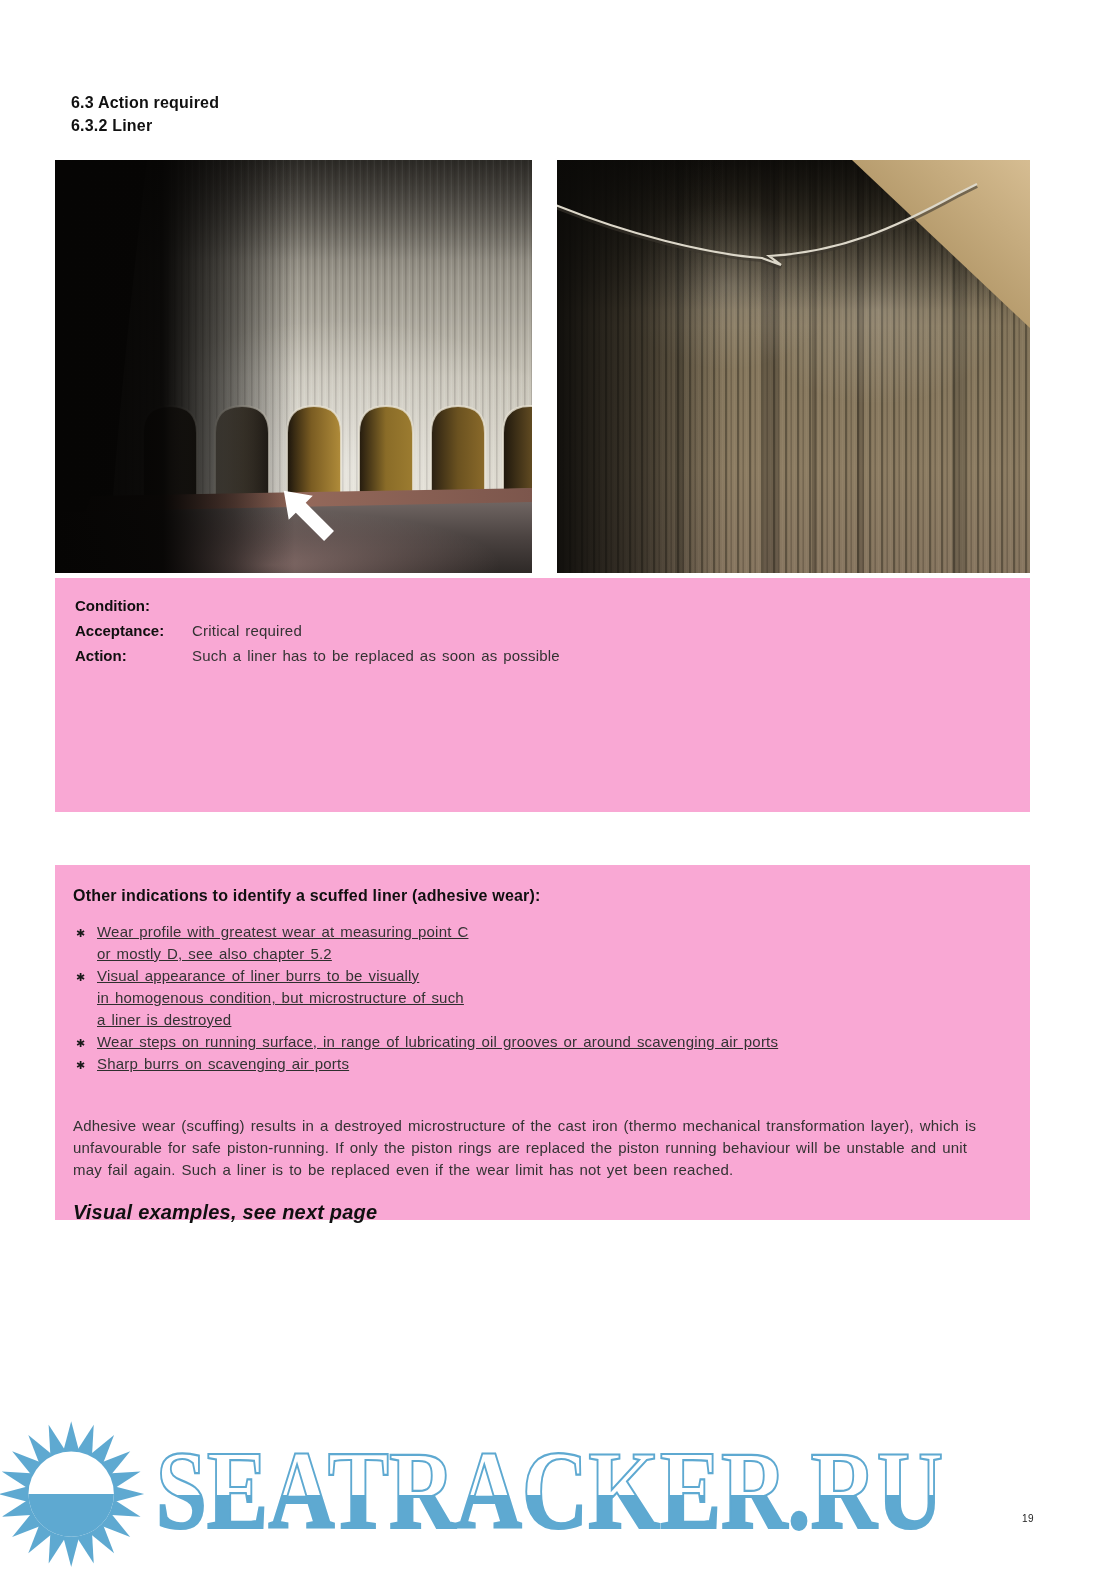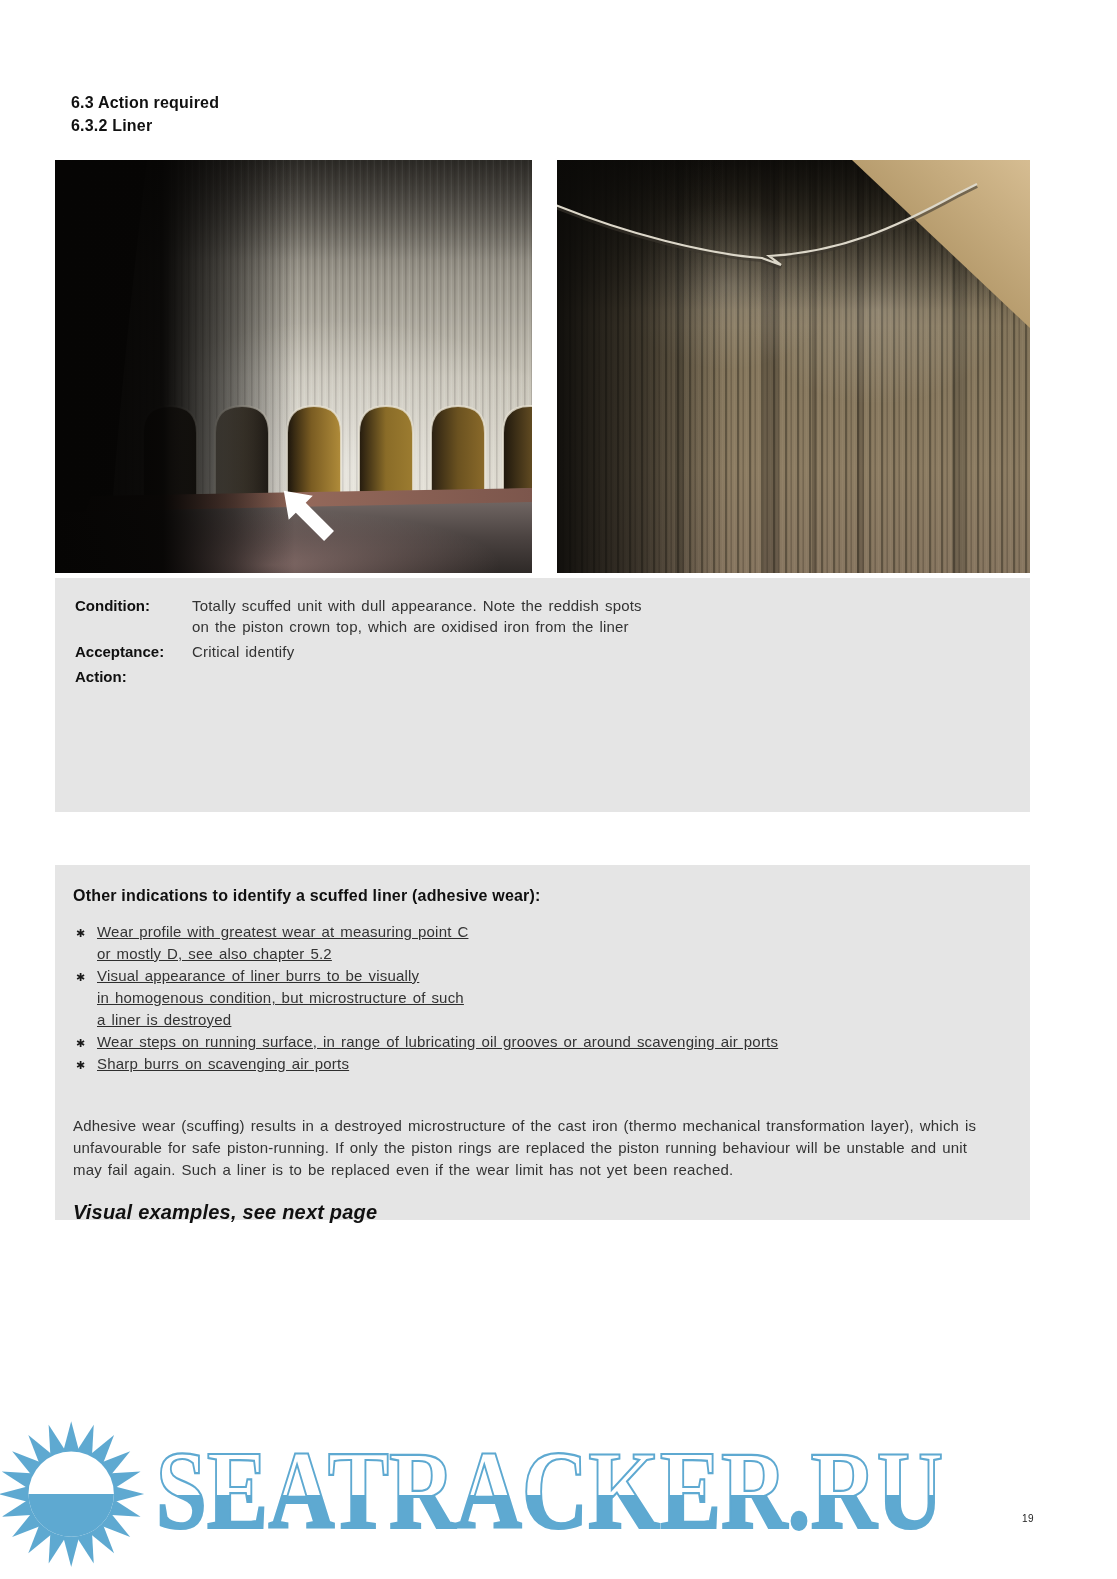"Condition:" .graybox { background: #e5e5e5 -> #f9a8d4 }
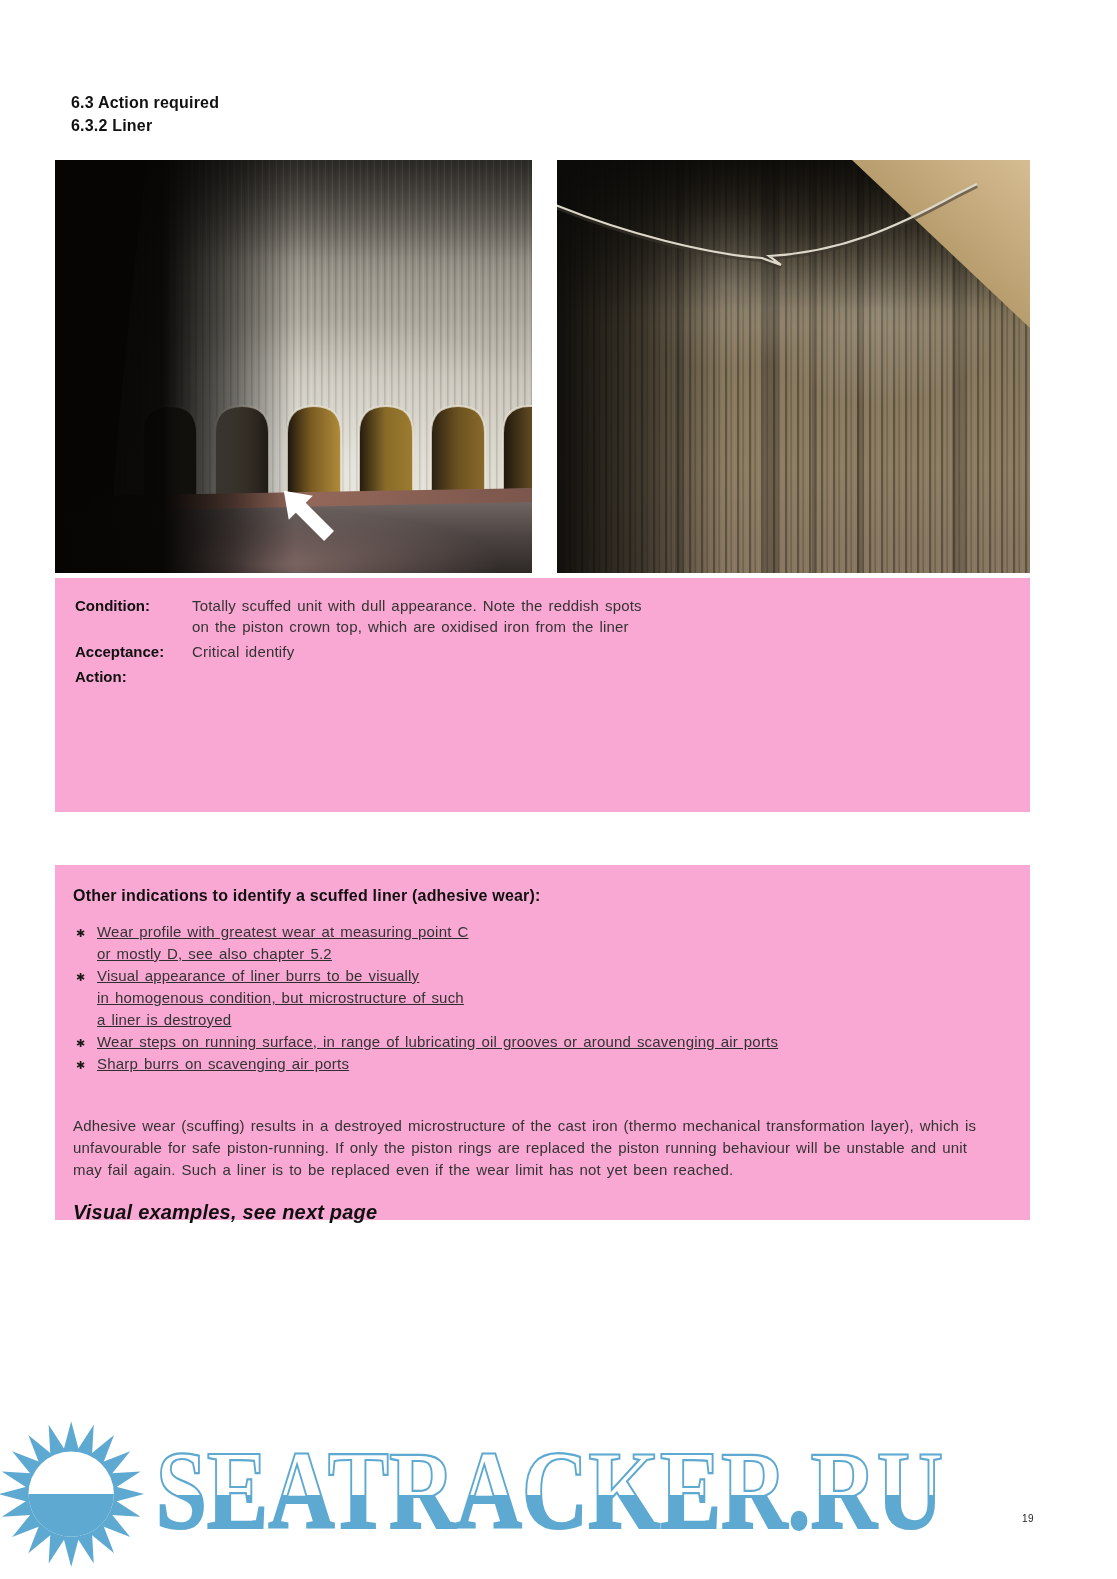"Totally scuffed unit with dull" div.cond-value { html: <div>Totally scuffed unit with dull appearance. Note the reddish spots on the piston crown top, which are oxidised iron from the liner</div> -> none }
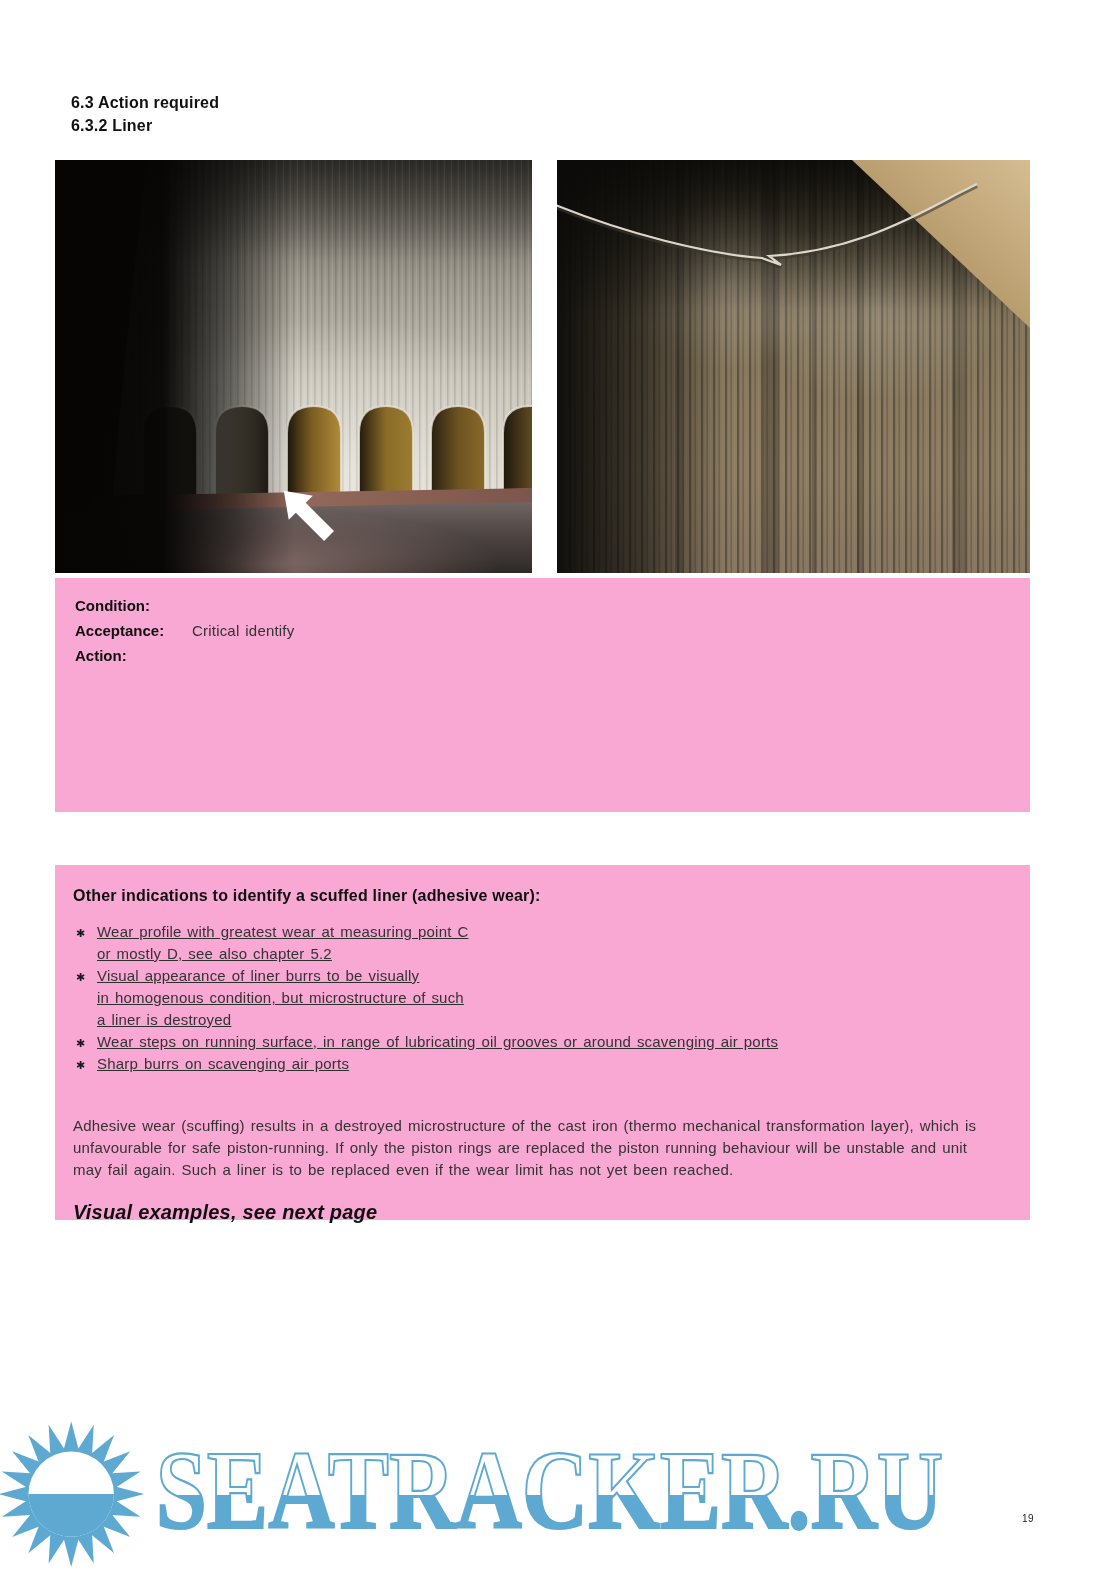"Critical identify" div.cond-value { text: identify -> required }
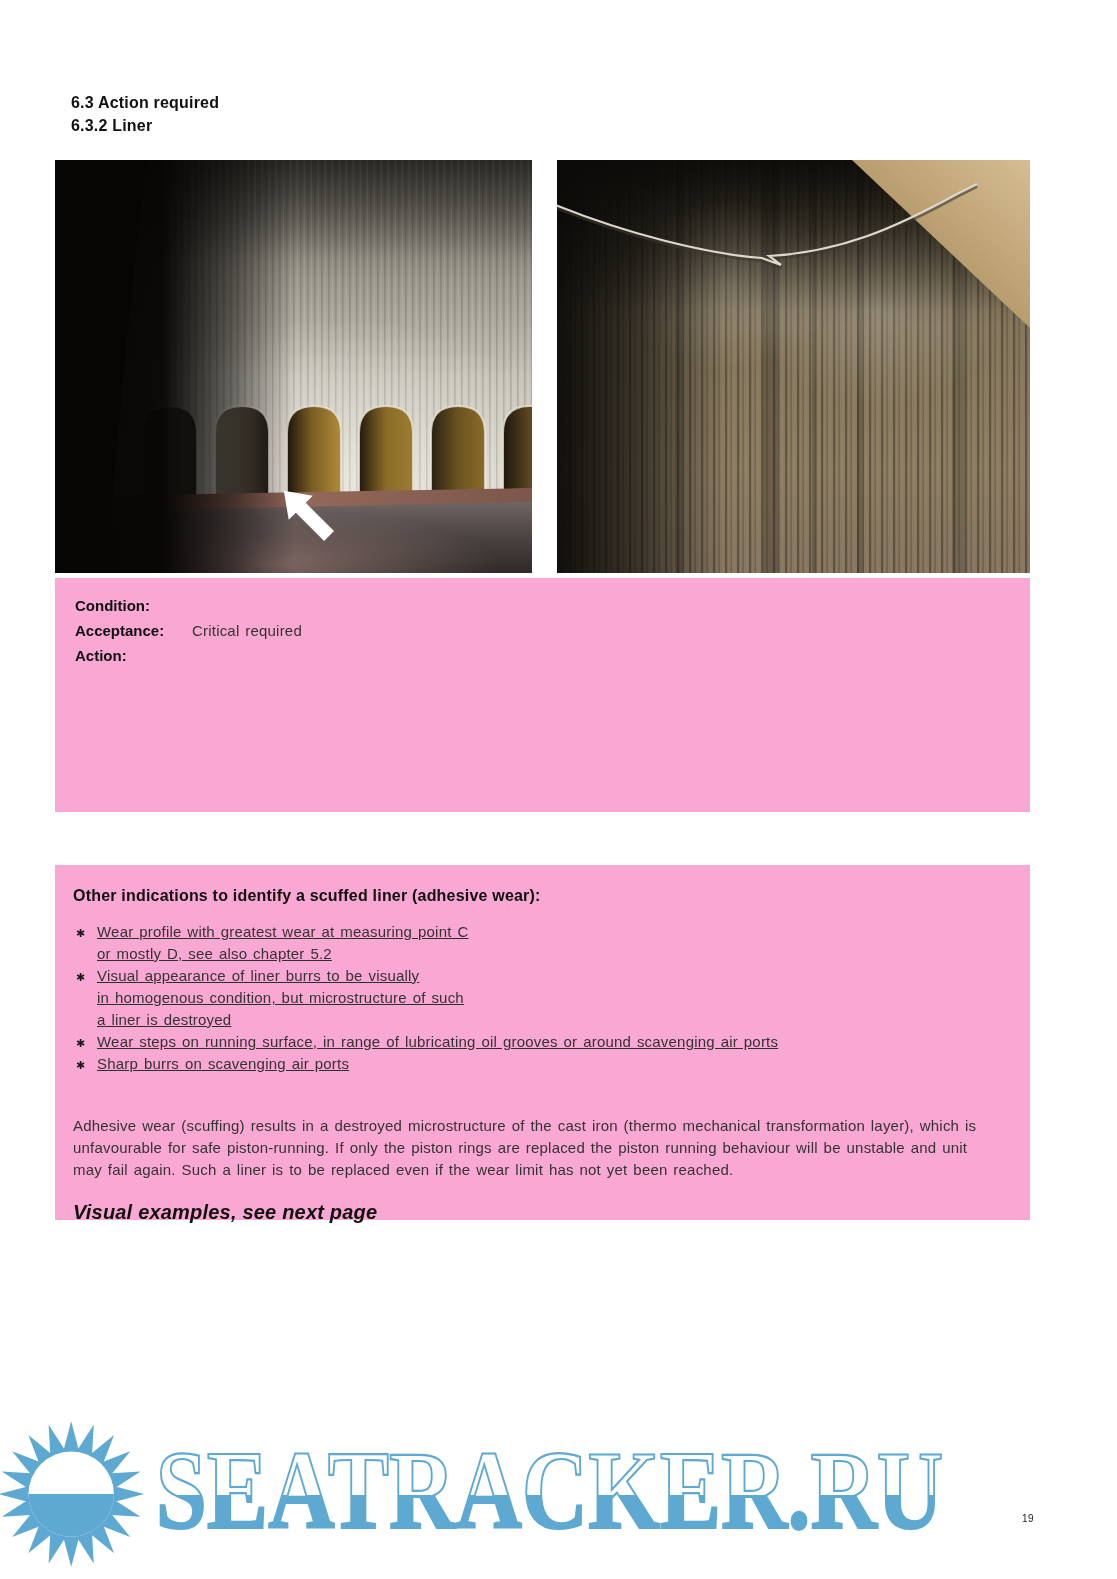"Such a liner has to" div.cond-value { html: none -> <div>Such a liner has to be replaced as soon as possible</div> }
